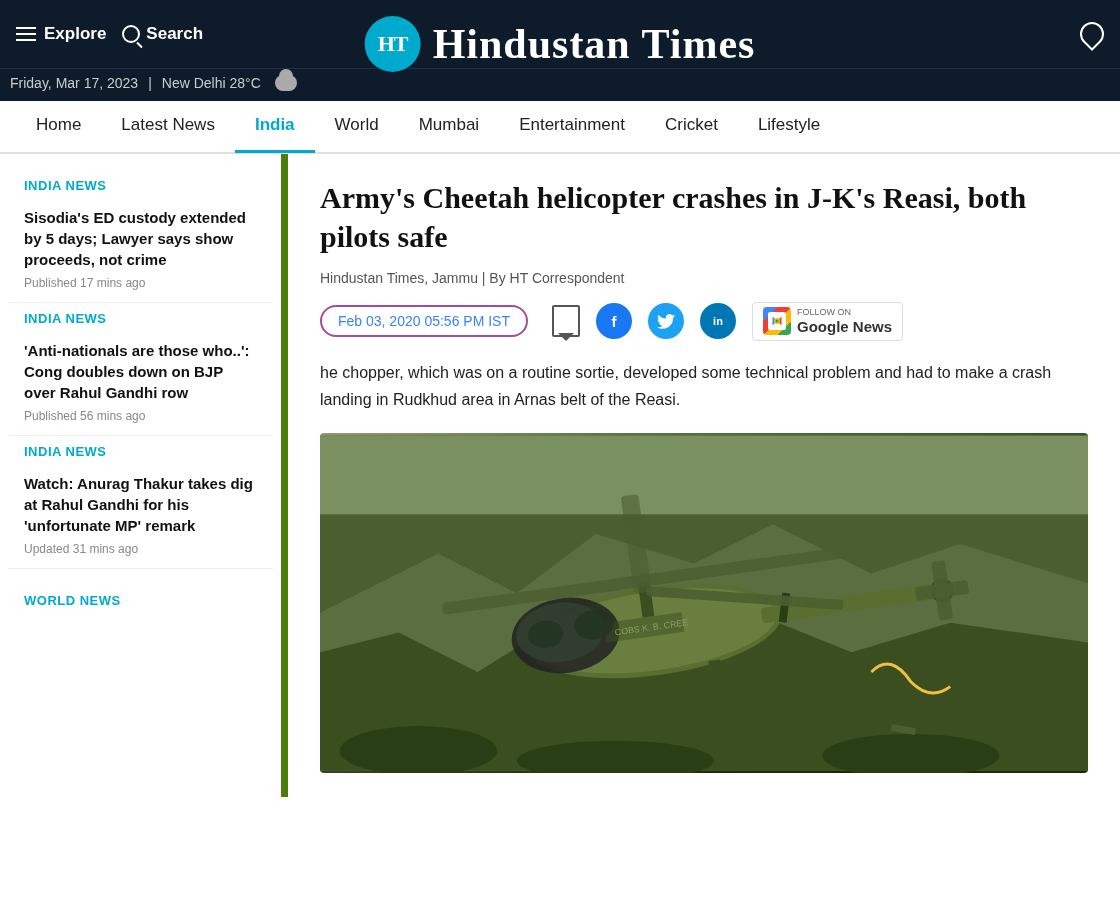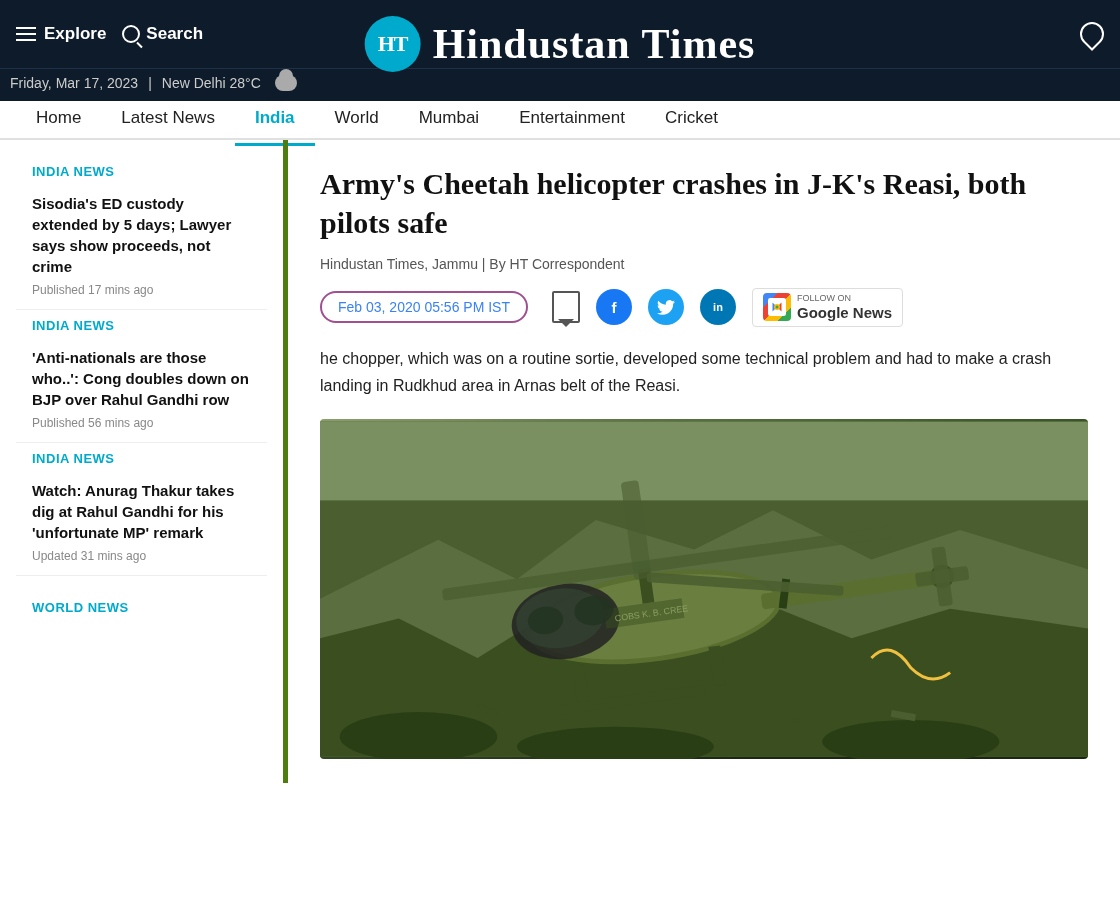"Home" .nav-bar { height: 39px -> 53px }
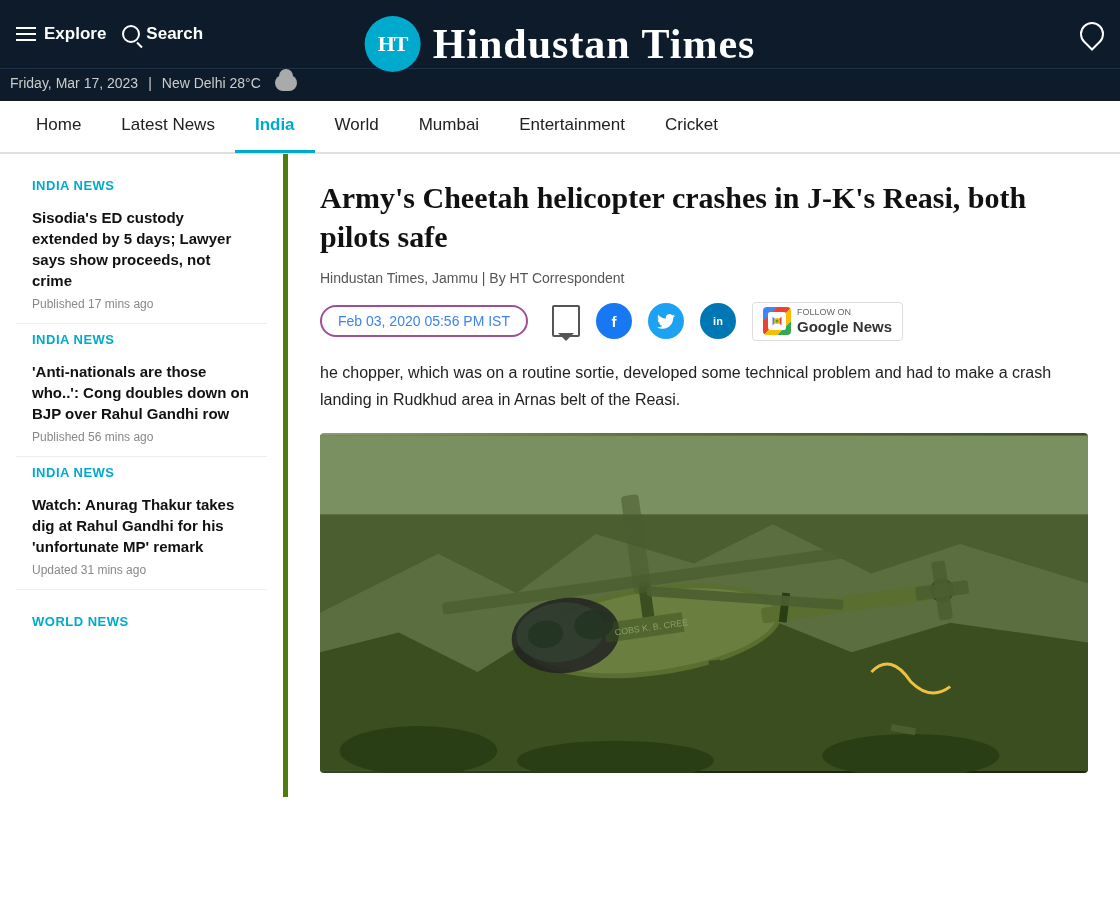"Lifestyle" a.nav-item { html: none -> <a>Lifestyle</a> }
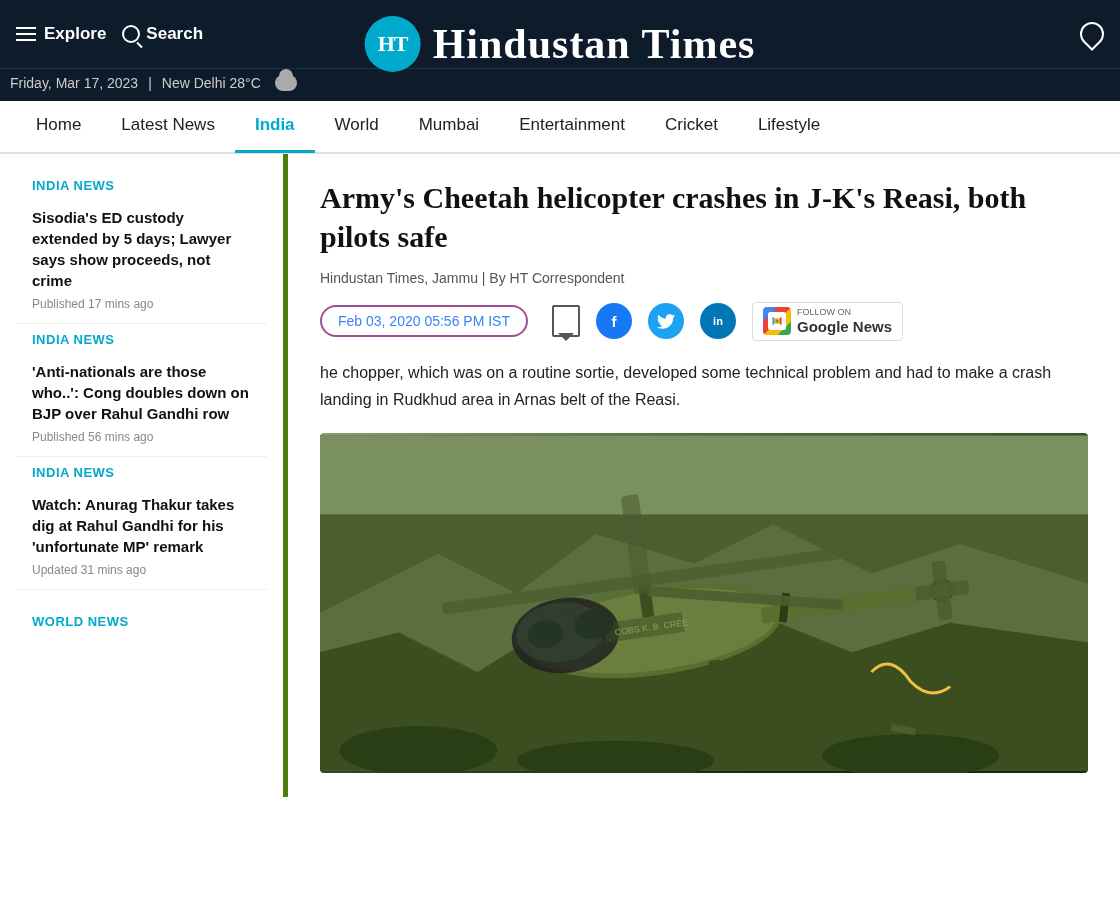"INDIA NEWS" .sidebar { border-right: 5px solid #4d7c0f -> 7px solid #4d7c0f; padding: 16px 16px -> 16px 8px }
